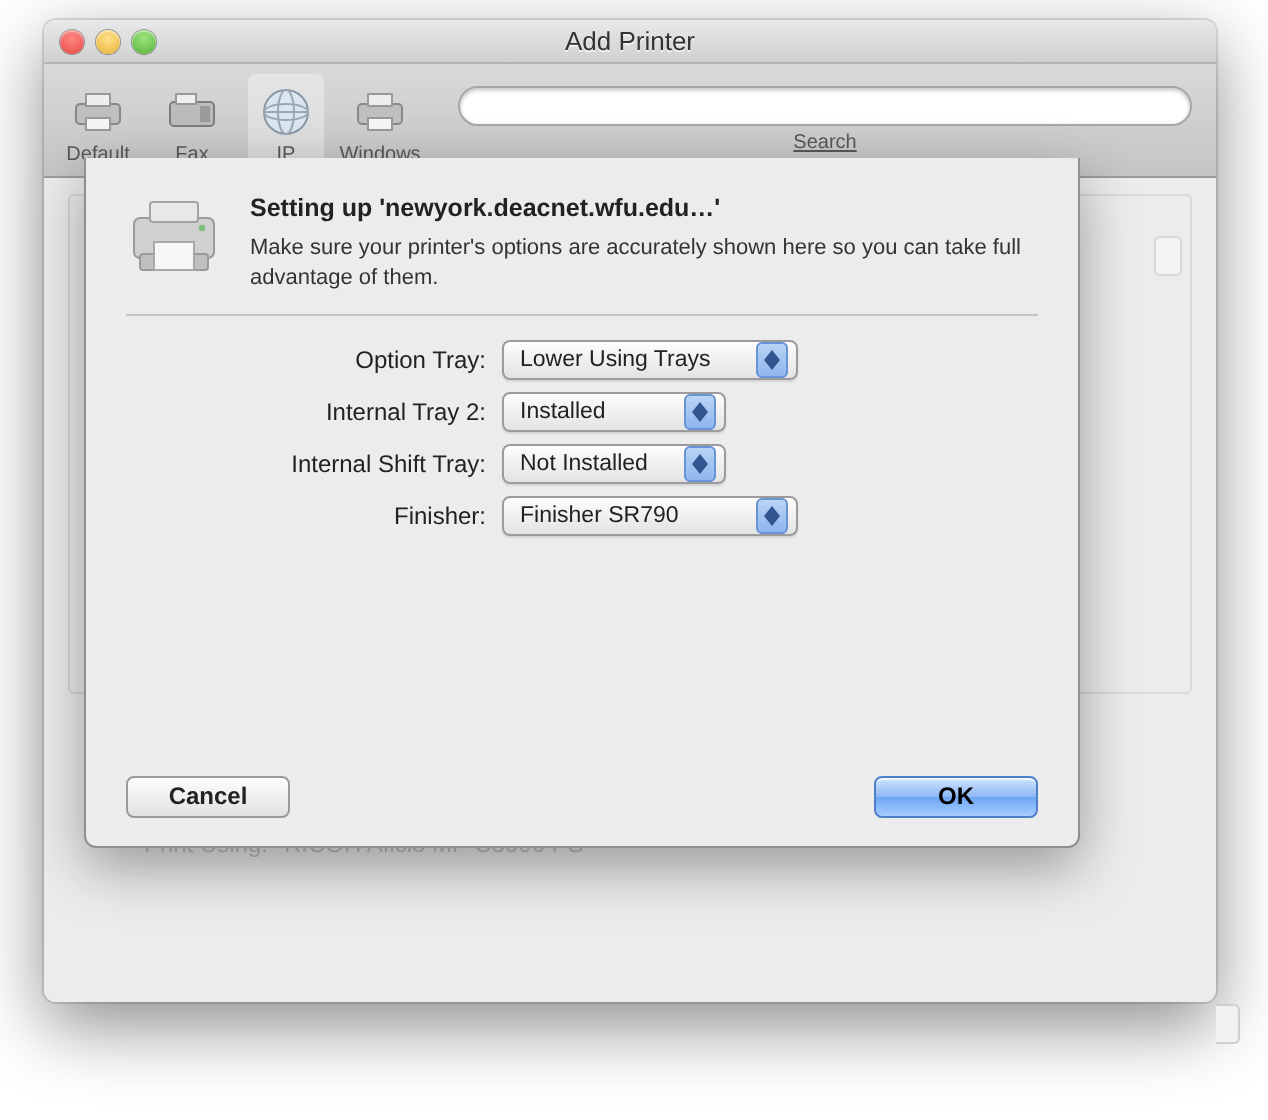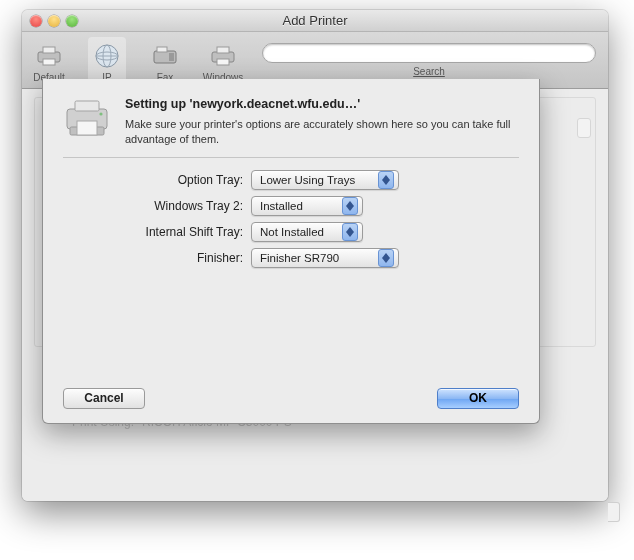"Default" .tb-group { gap: 20px -> 9px }
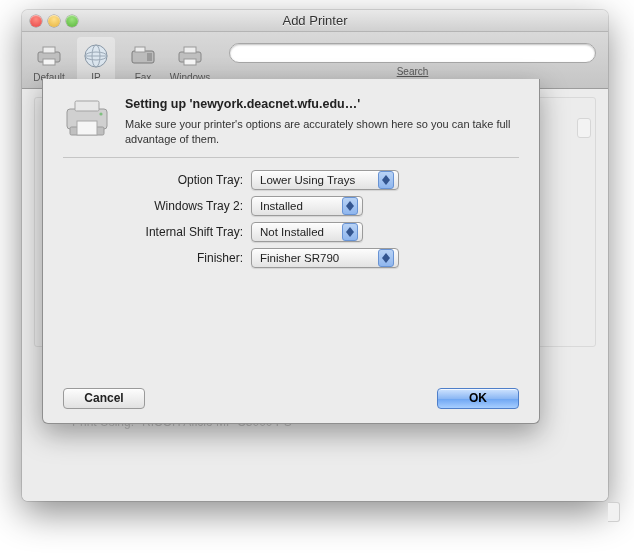"IP" div.tb-button { order: before "Fax" -> after "Fax" }
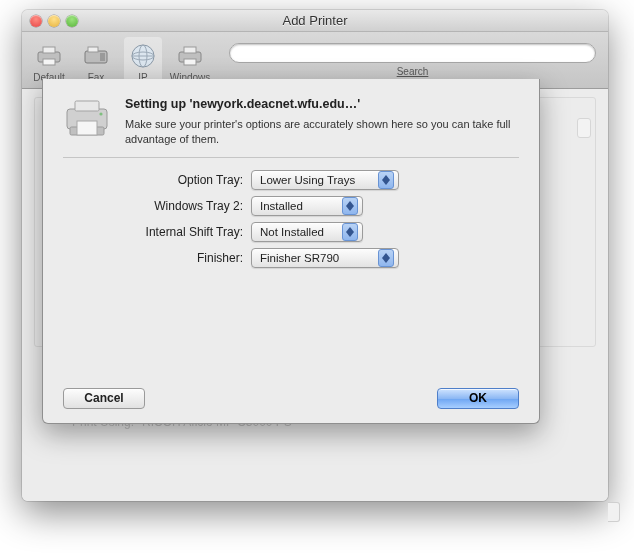"Windows Tray 2:" span.opt-label { text: Windows -> Internal }
